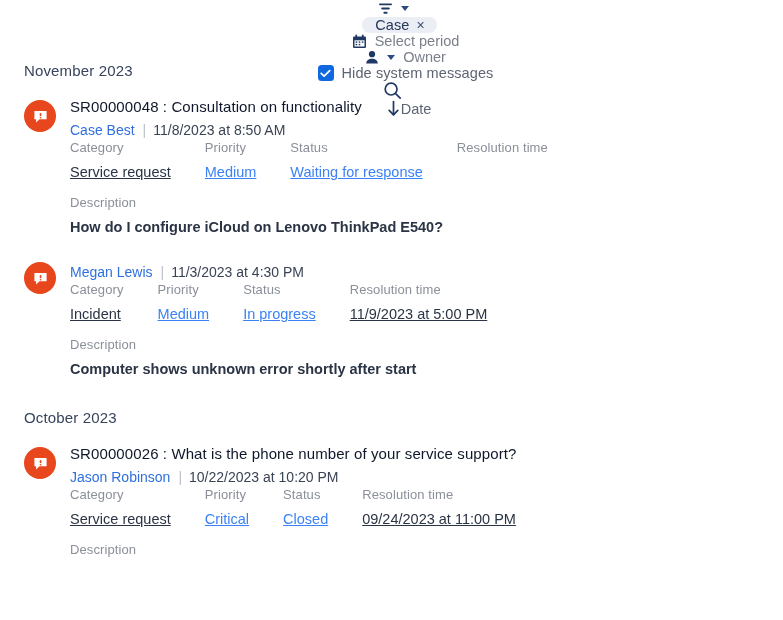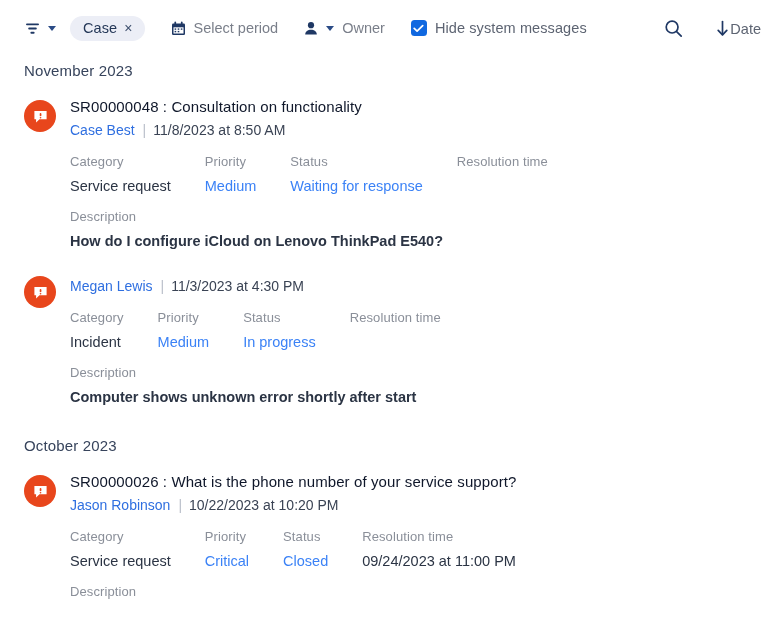"Case" .toolbar { flex-direction: none -> column }
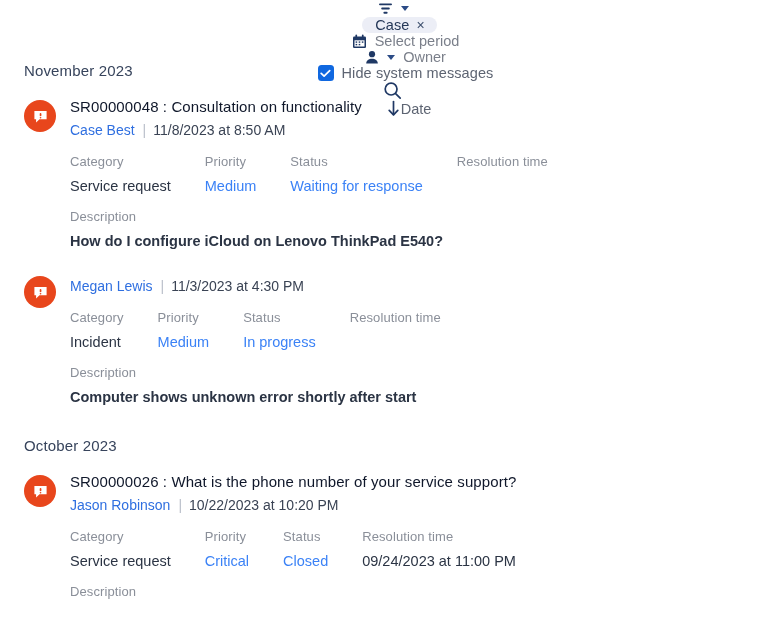"Category" .fields { margin-top: 14px -> none }
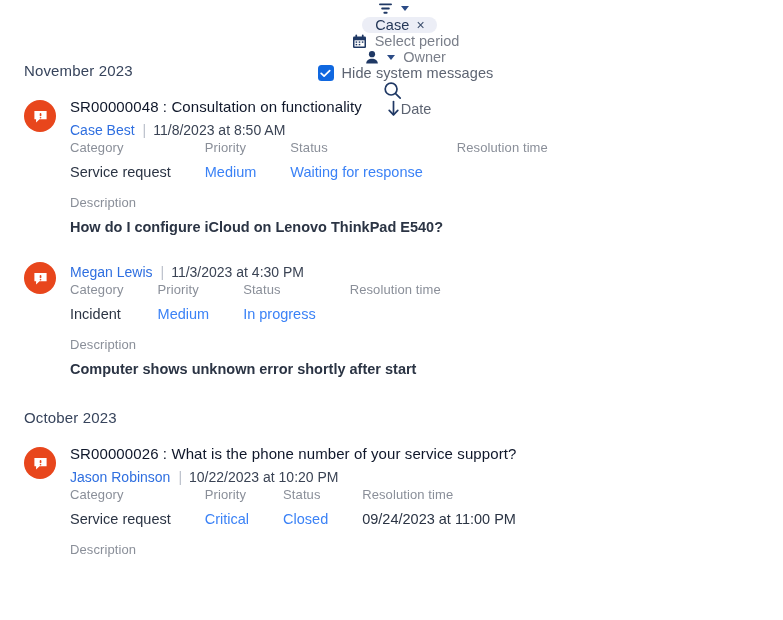"Service request" .field-value { text-decoration: none -> underline }
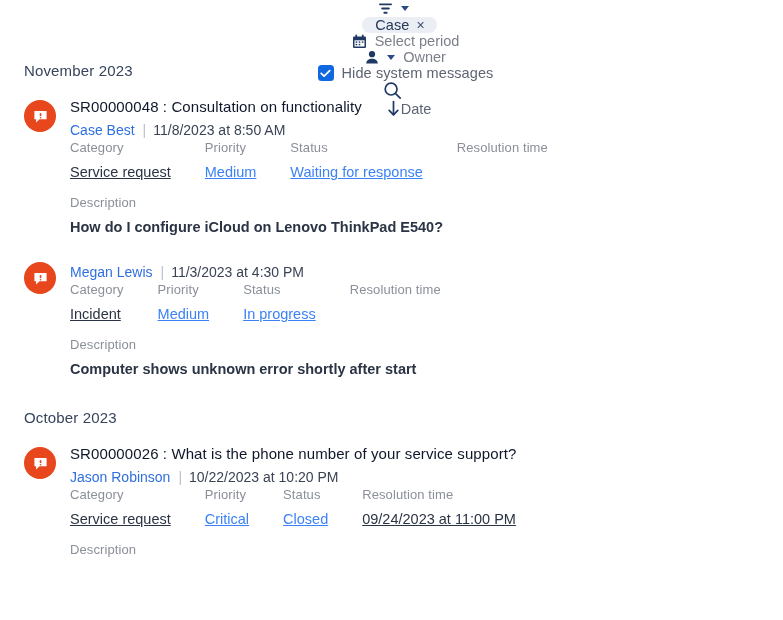"11/9/2023 at 5:00 PM" div.field-value { html: none -> <div>11/9/2023 at 5:00 PM</div> }
